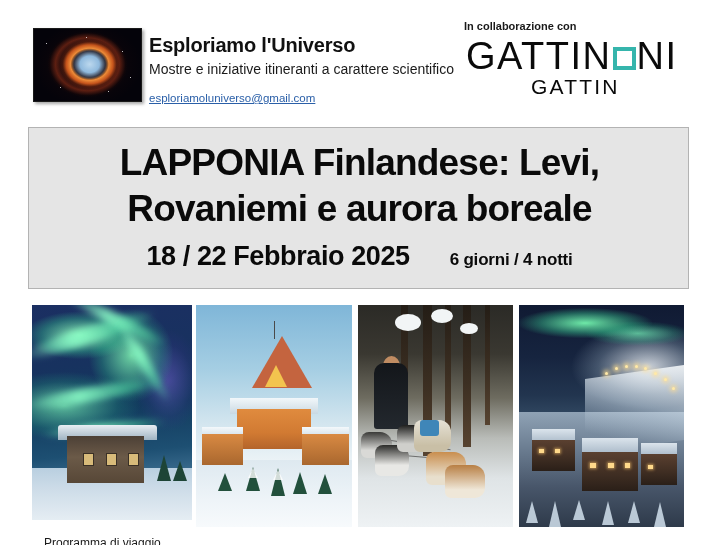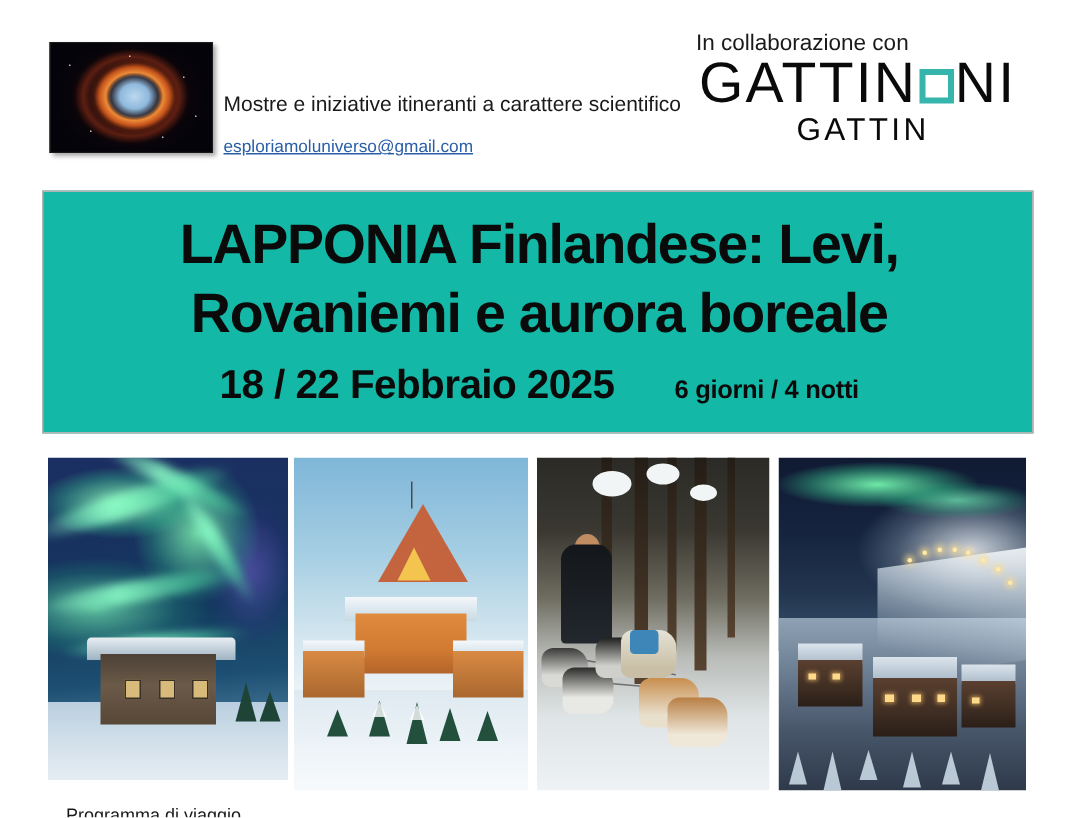"In collaborazione con" .collab-label { font-size: 15px -> 11px; font-weight: none -> bold }
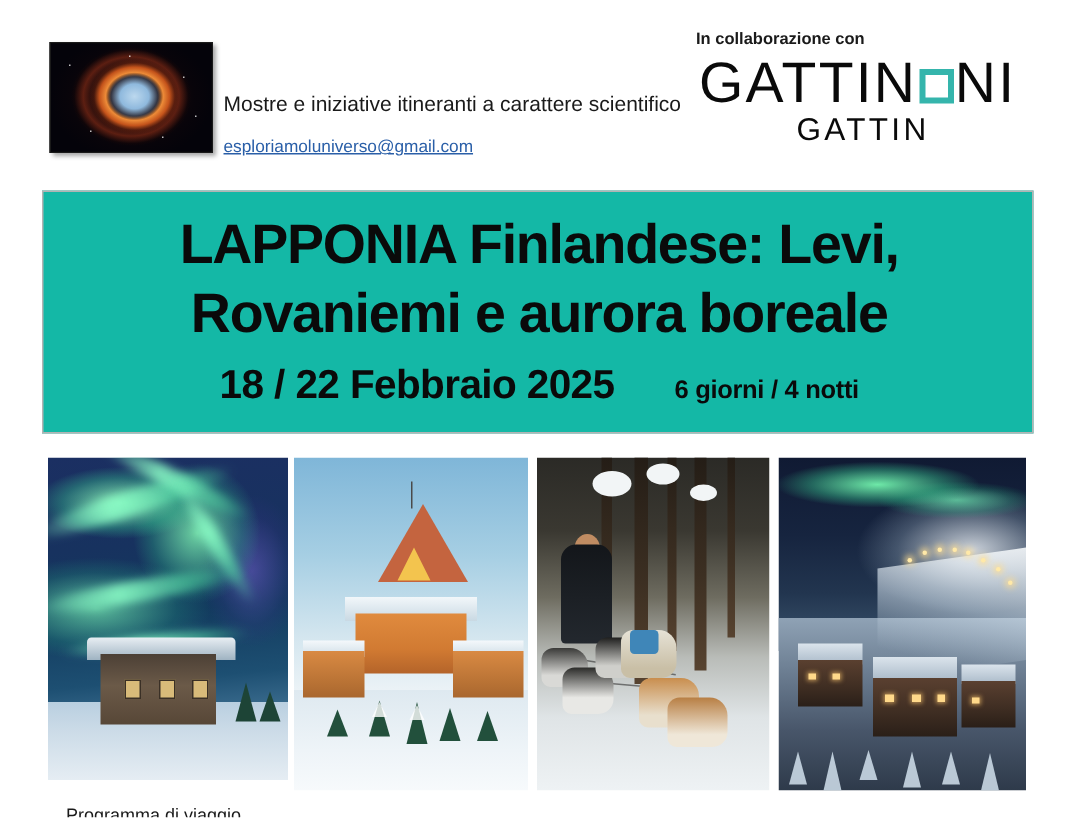"Esploriamo l'Universo" div.brand-title { html: none -> <div>Esploriamo l'Universo</div> }
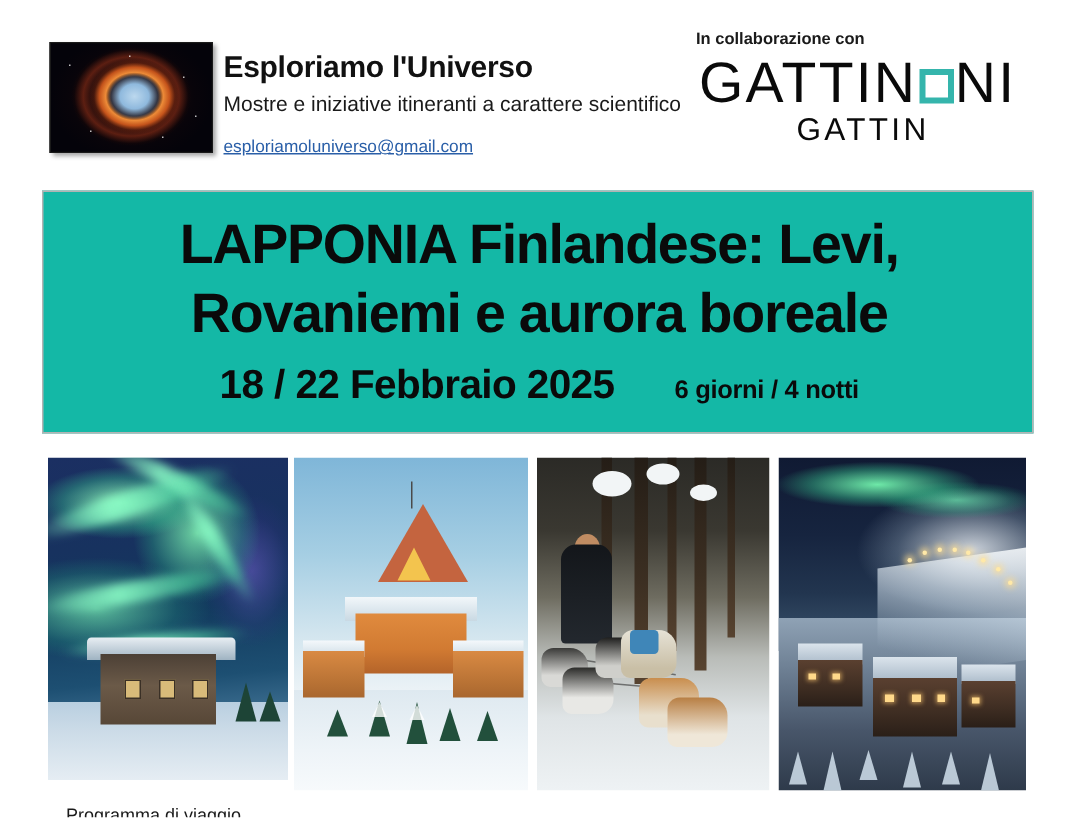"LAPPONIA Finlandese: Levi," .title-box { background: #14b8a6 -> #e5e5e5 }
